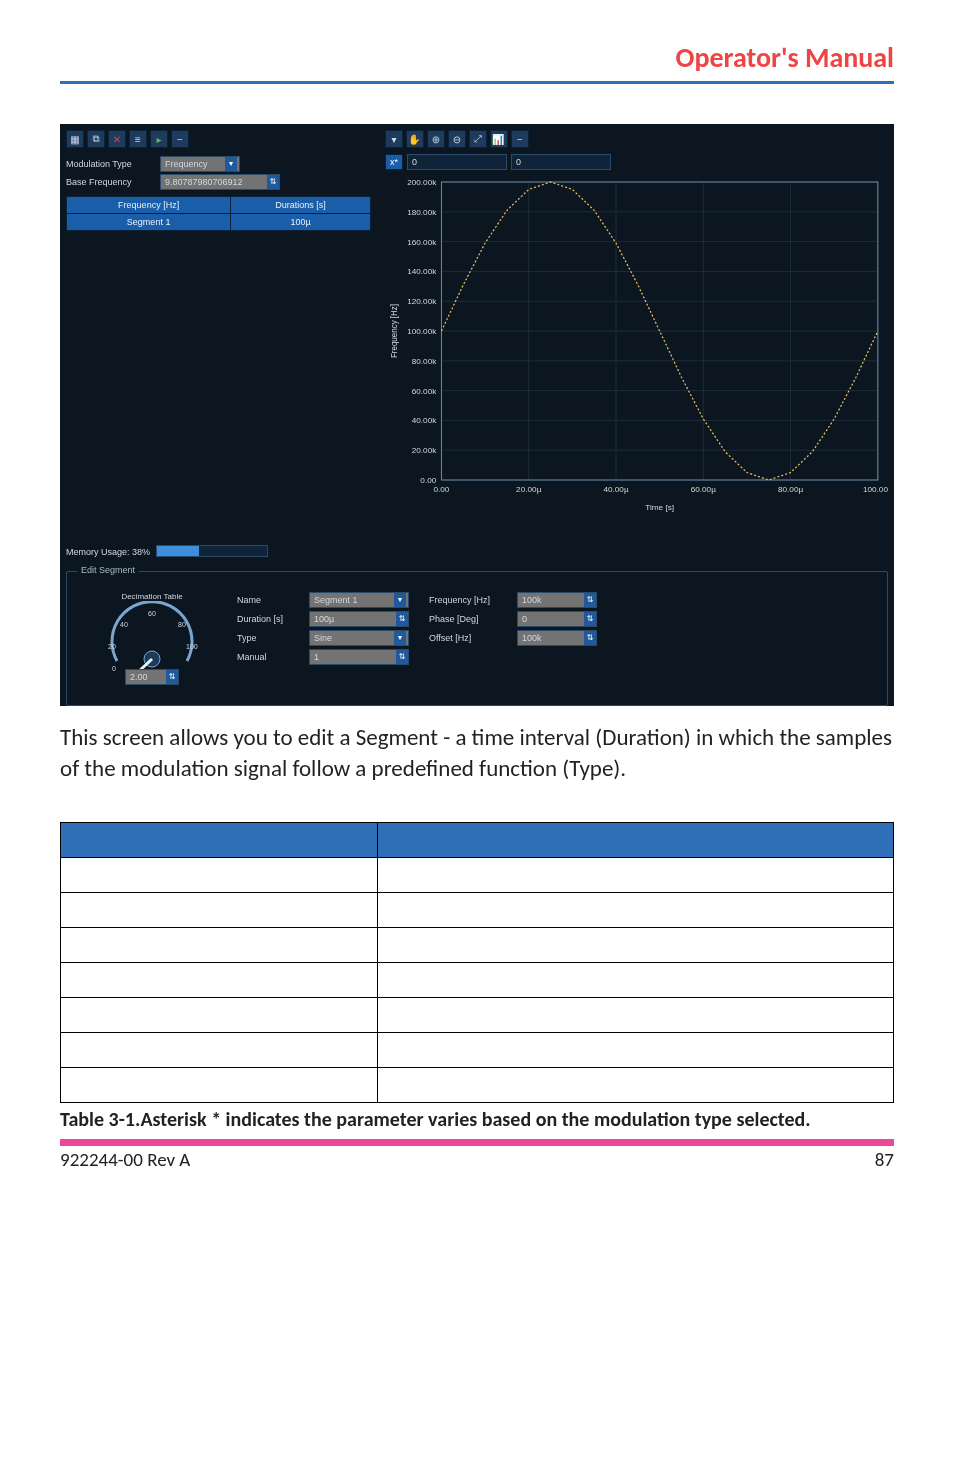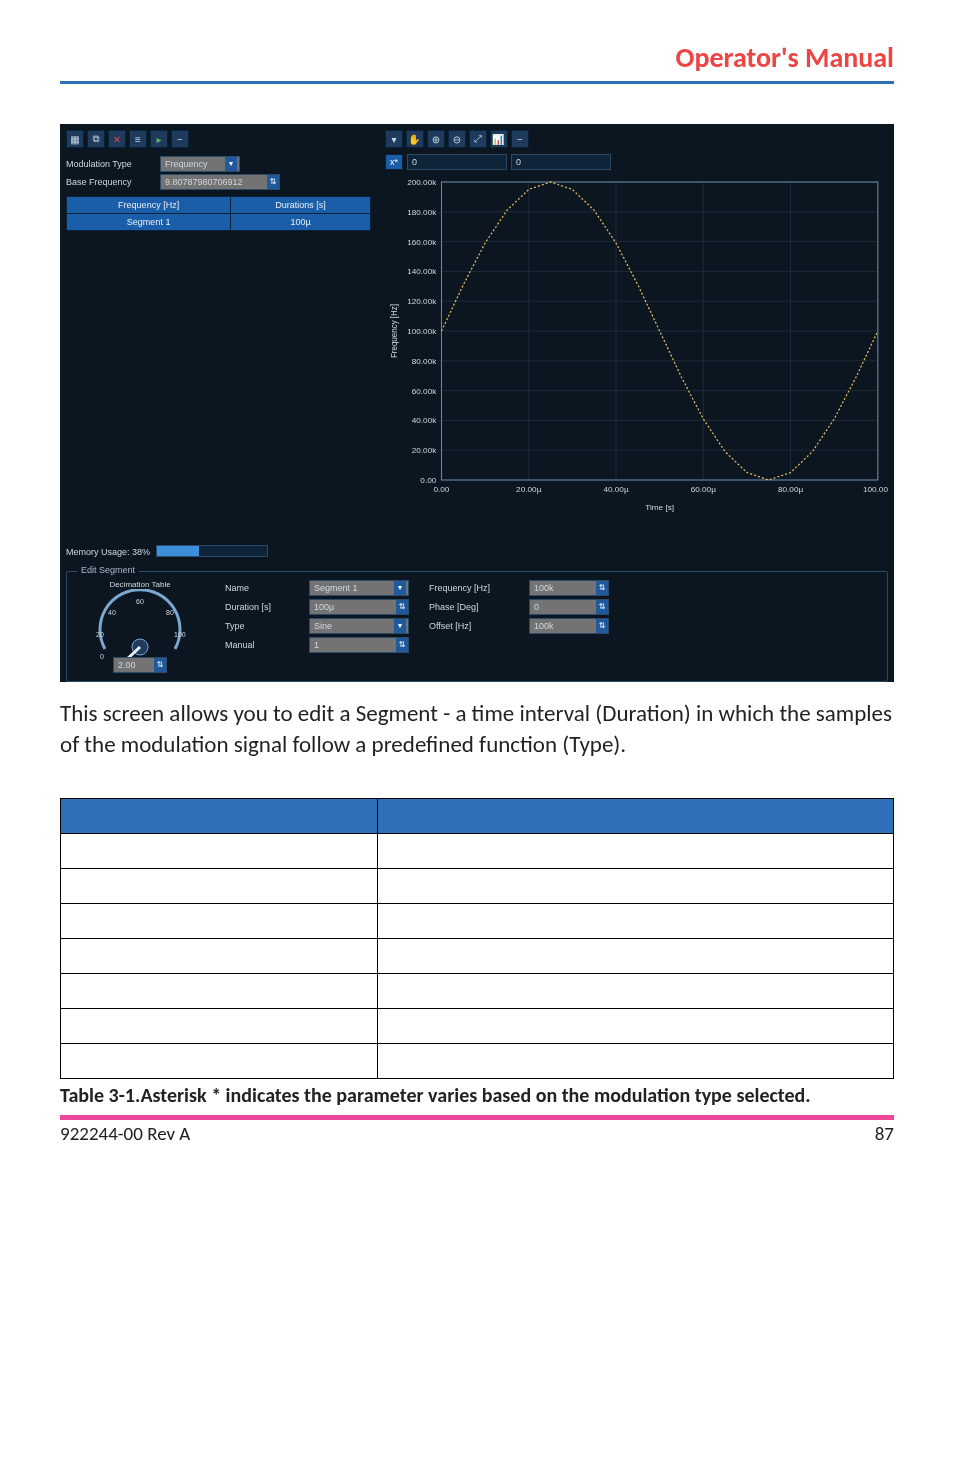"Edit Segment" .edit-segment { padding: 8px -> 20px }
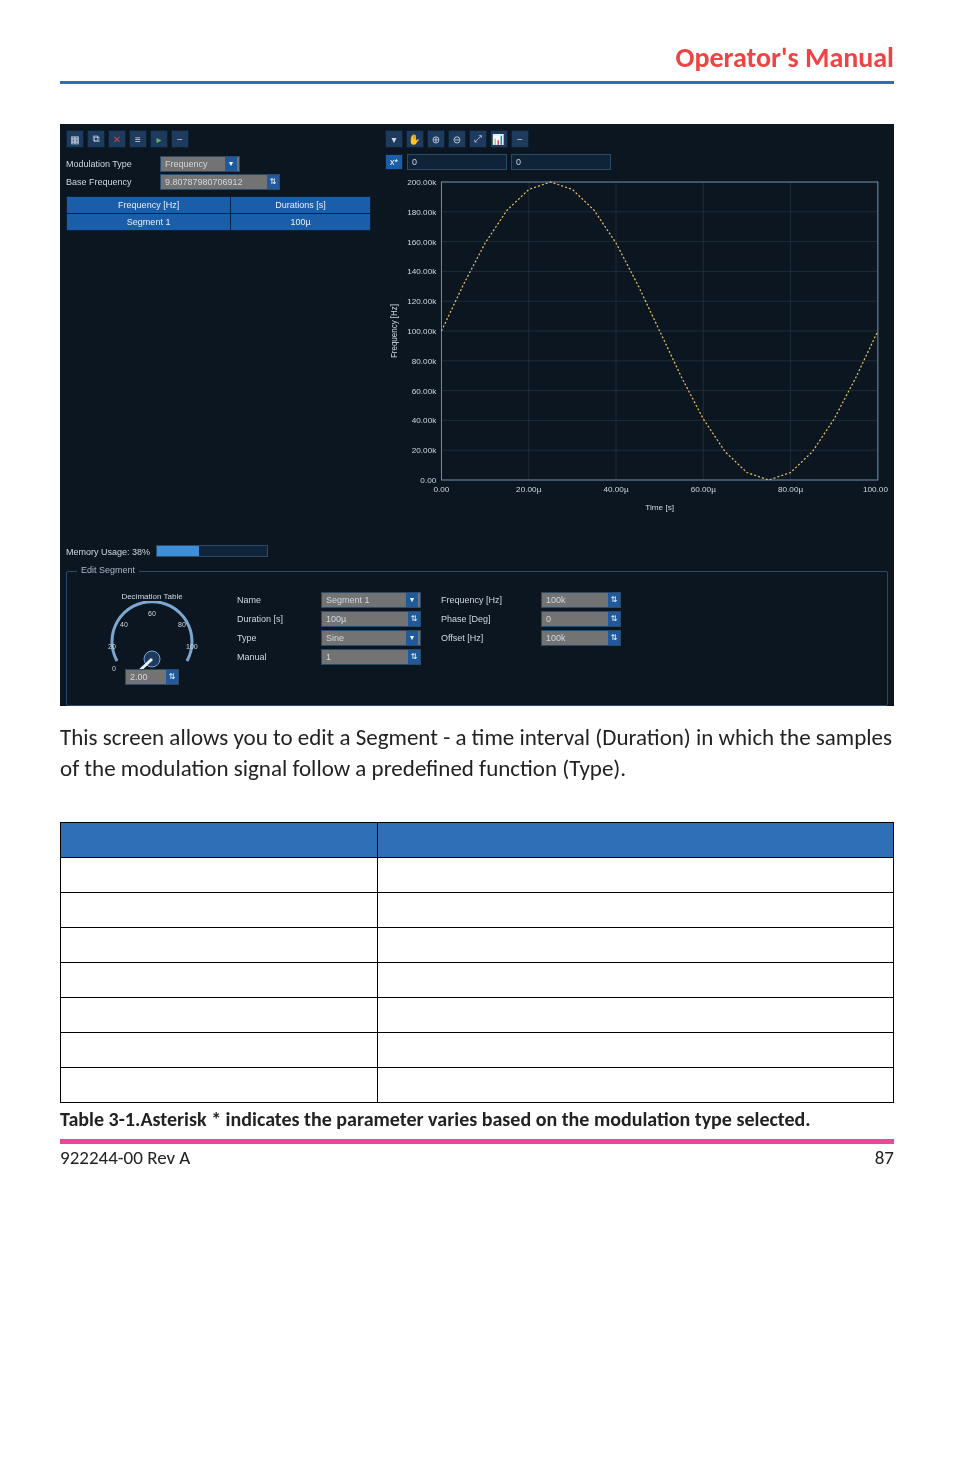"Name" .param-row { gap: 18px -> 6px }
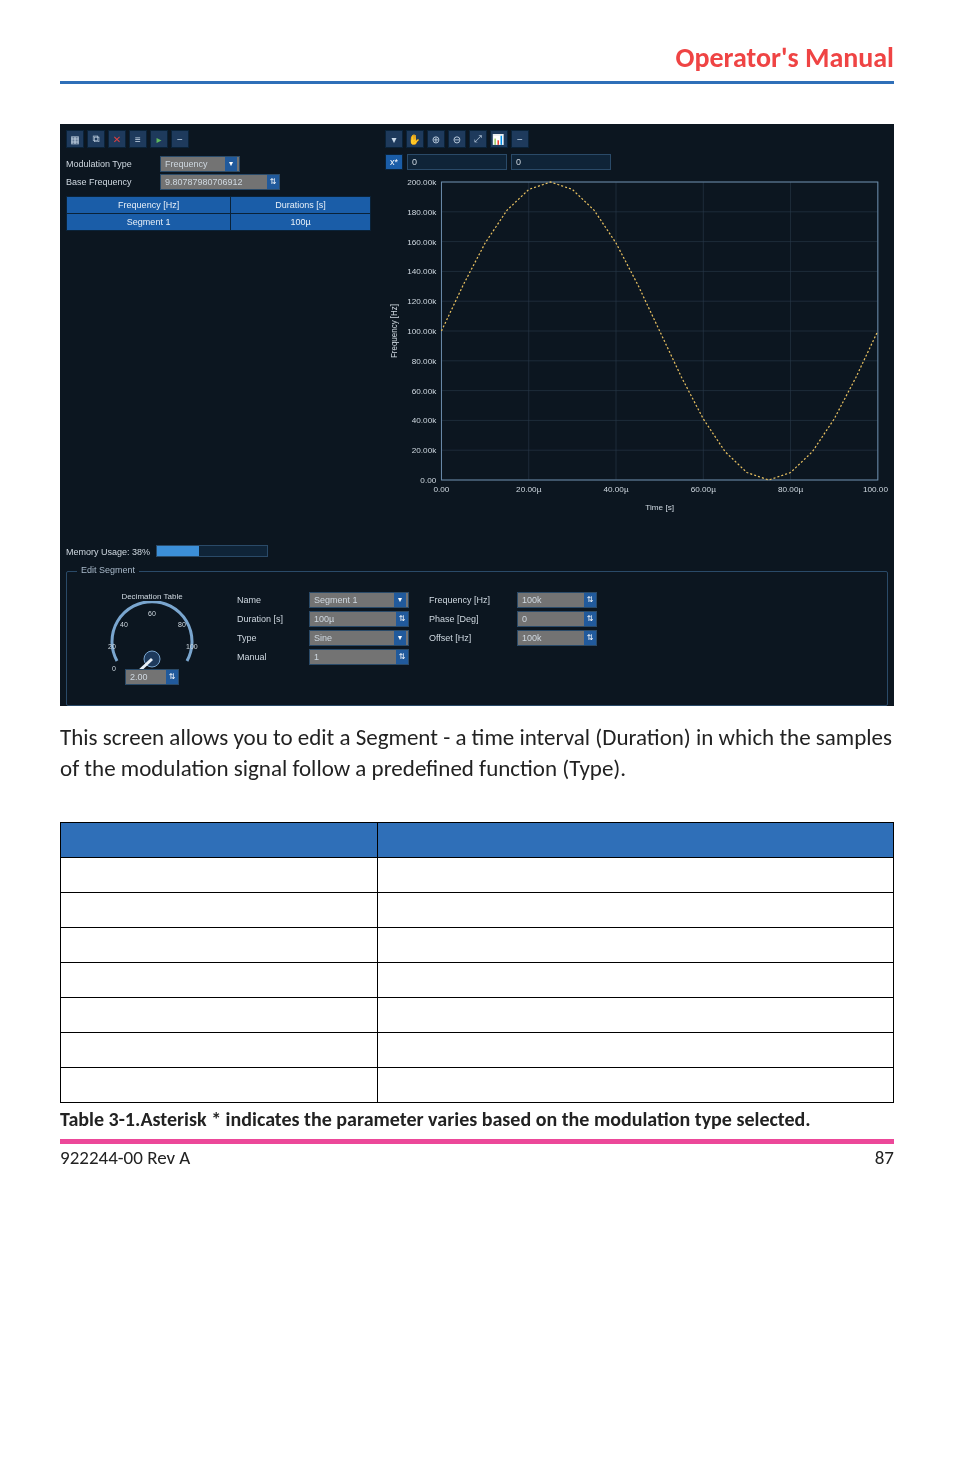"922244-00 Rev A" .footer-row { border-top: 5px solid #ec4899 -> 7px solid #ec4899 }
